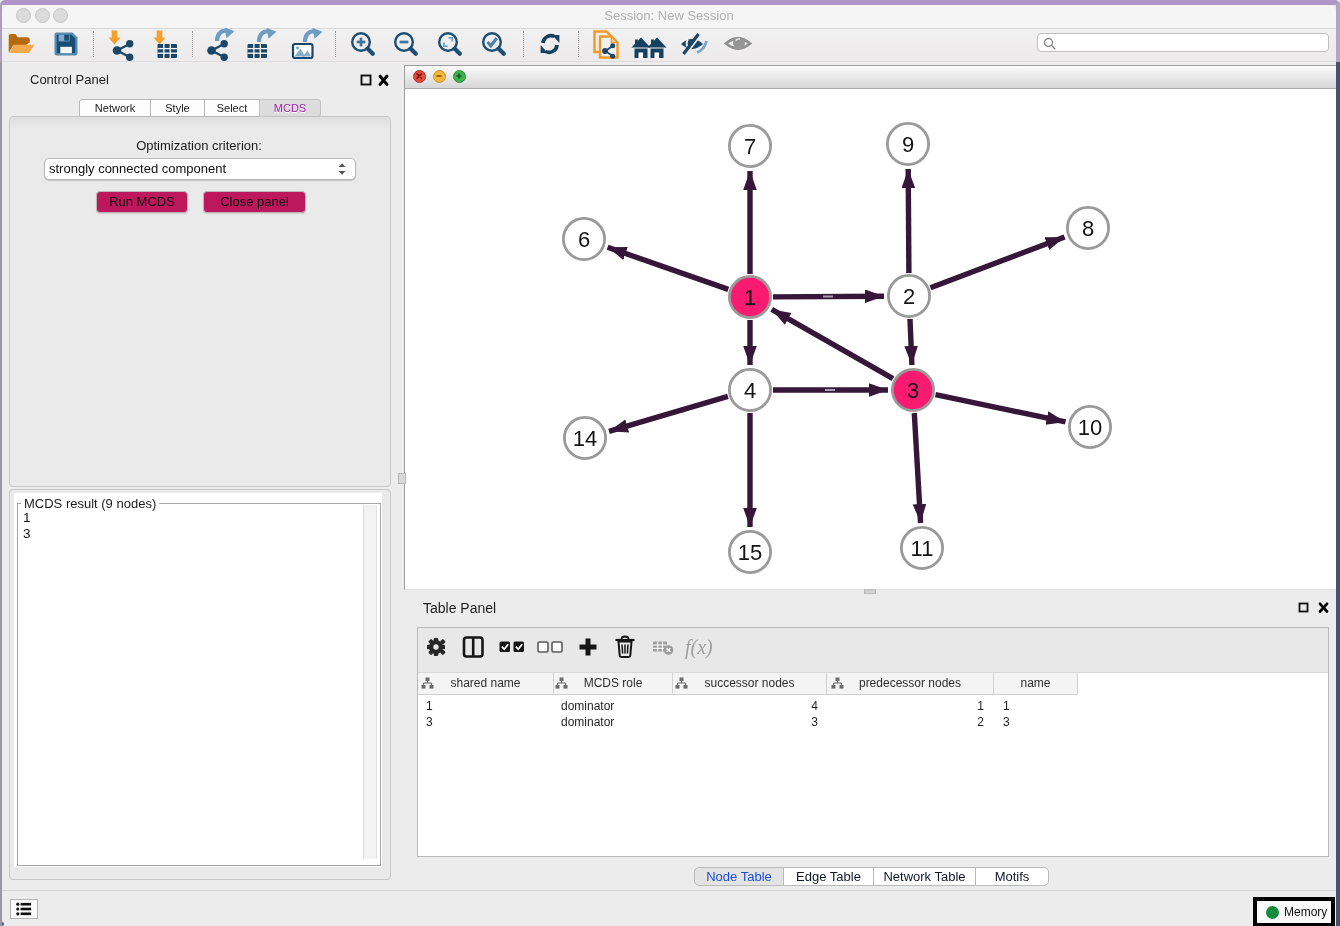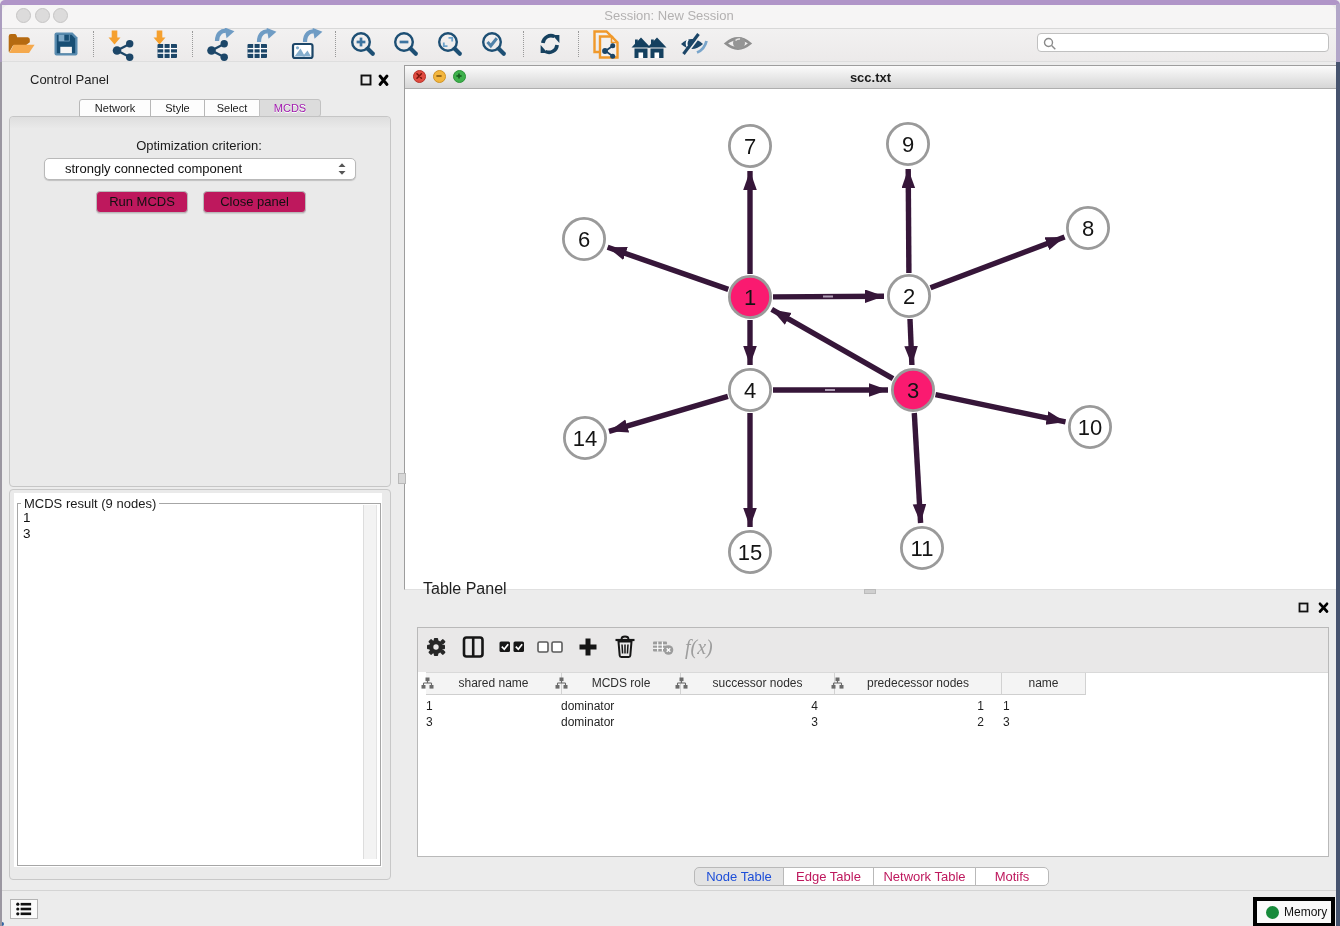"scc.txt" div { html: <div>scc.txt</div> -> none }
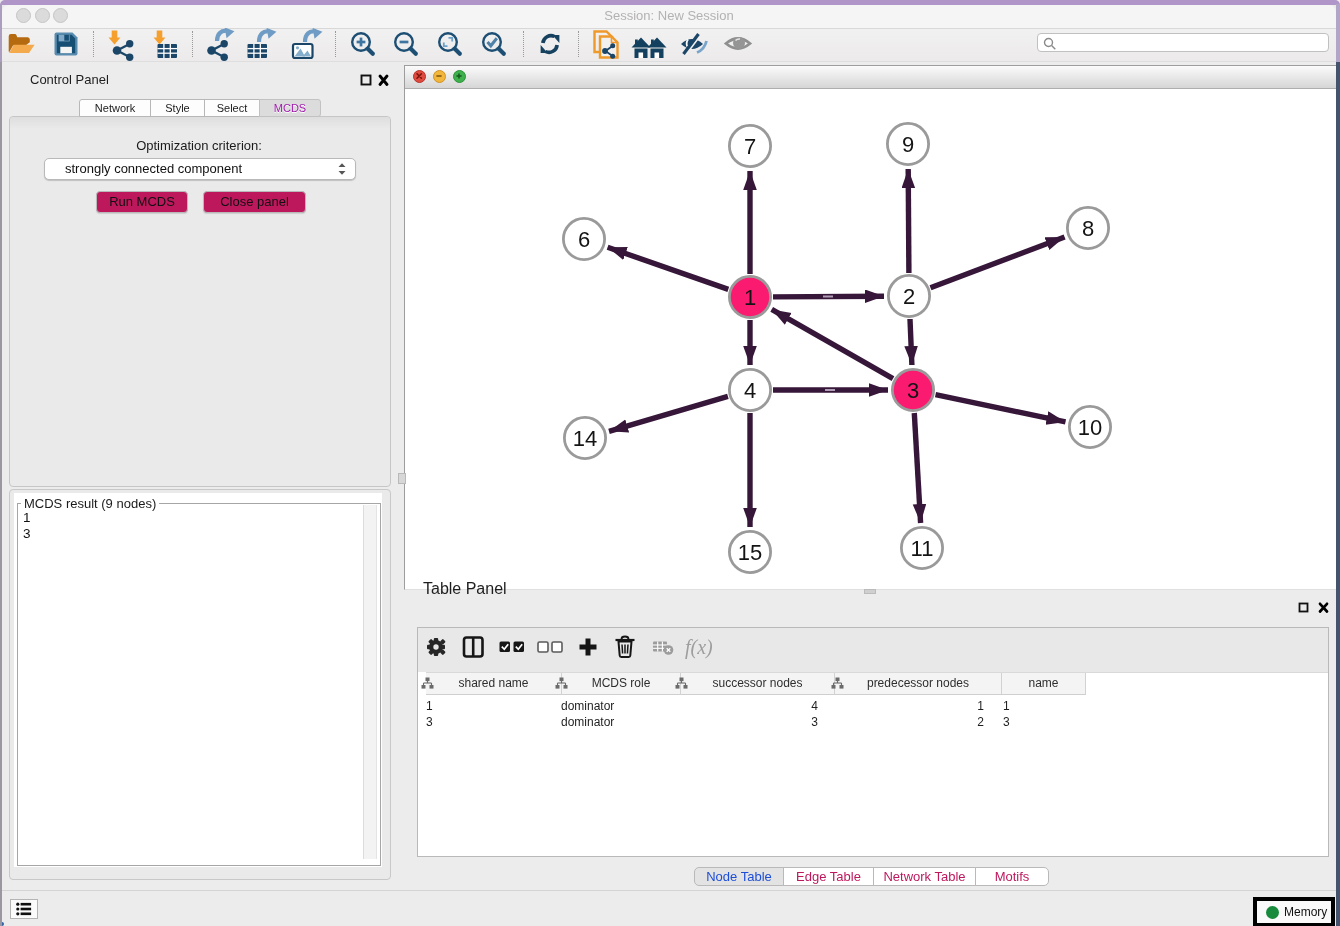"strongly connected component" span { padding-left: 20px -> 4px }
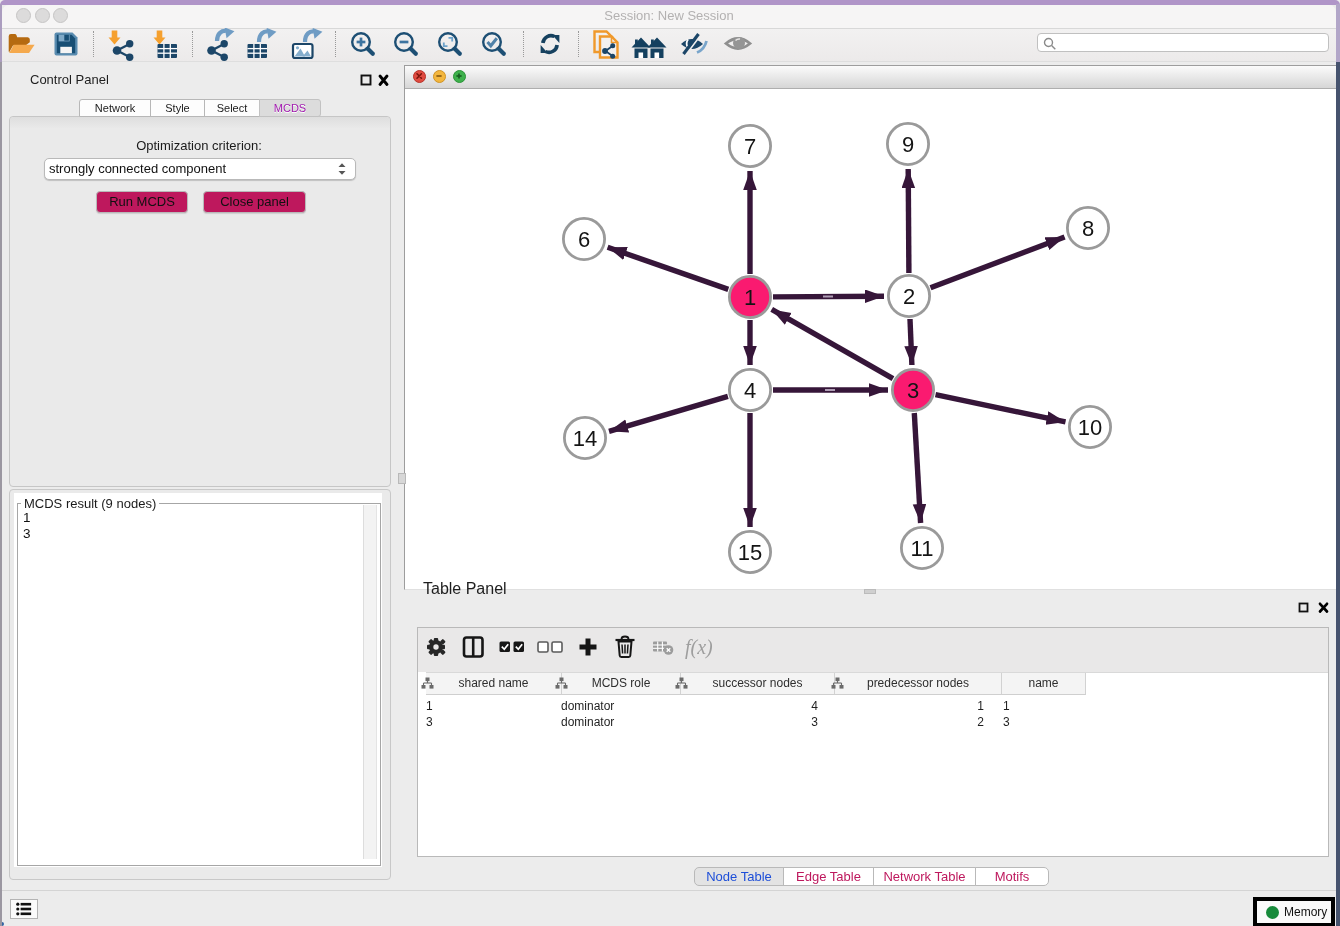"Table Panel" #tptitle { font-size: 16px -> 14px; top: 580px -> 600px }
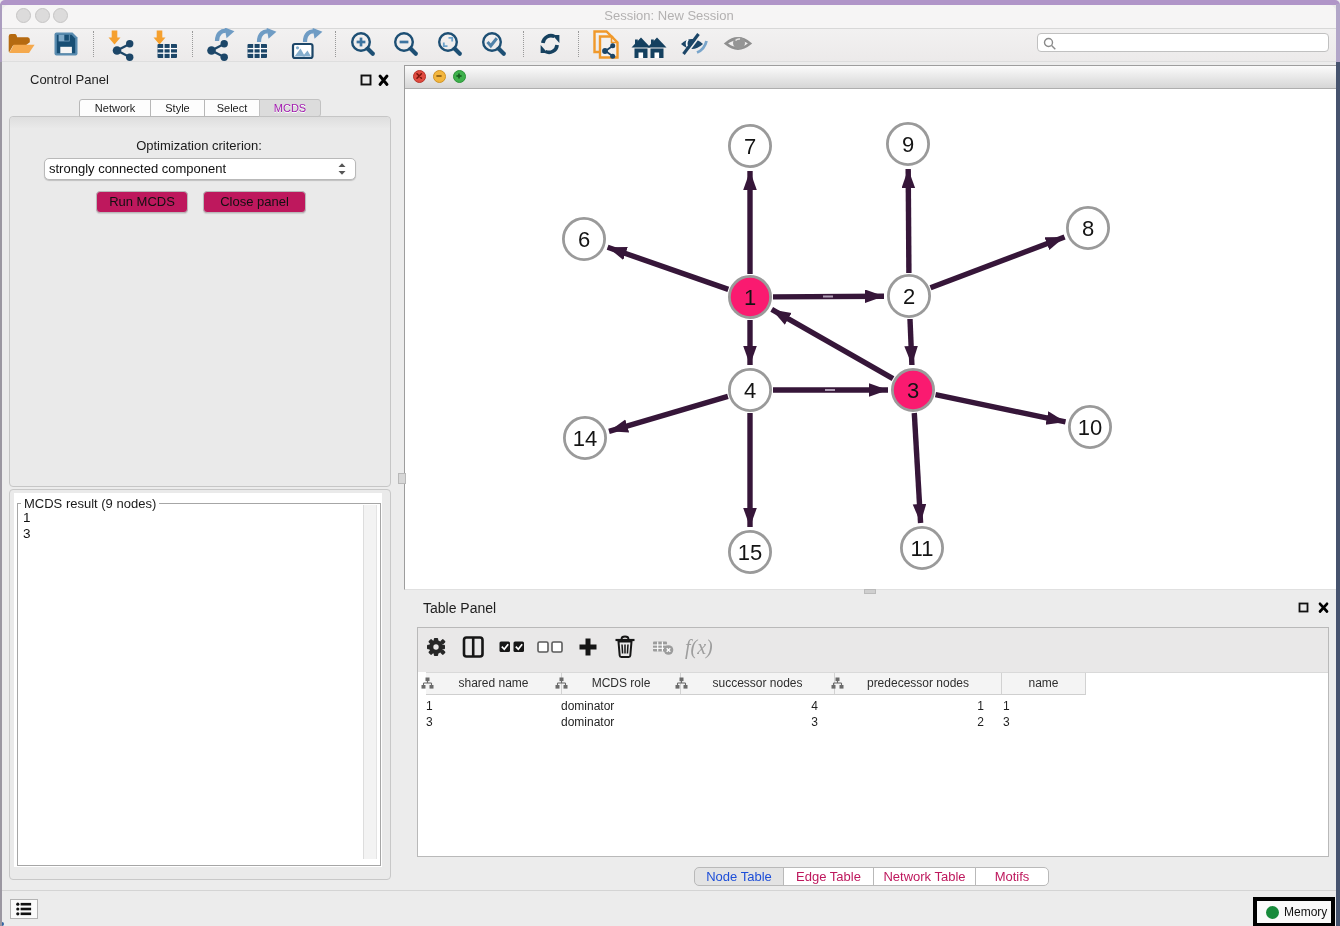"shared name" #theader { left: 8px -> 0 }
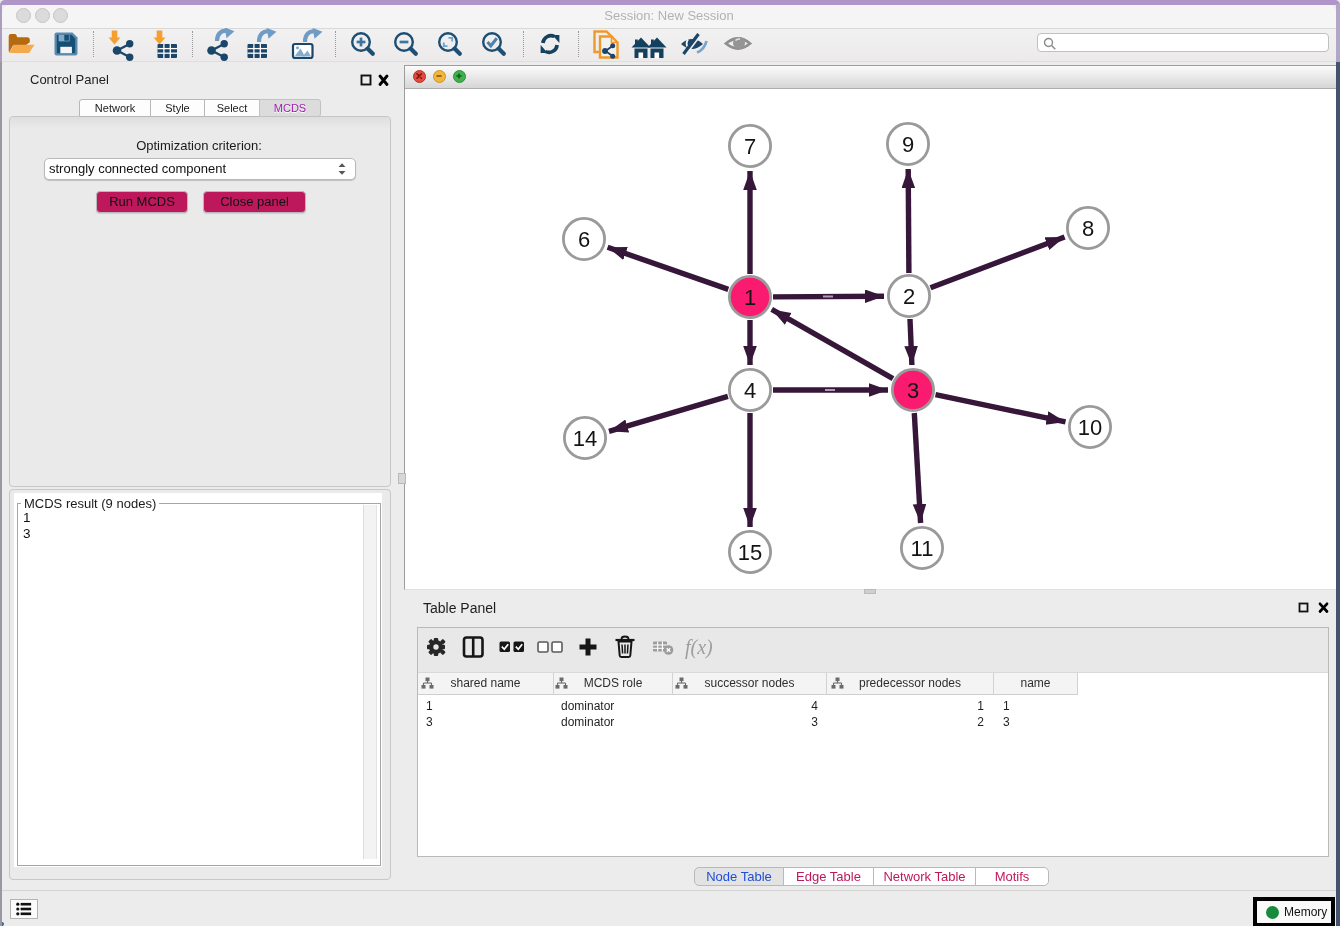"Edge Table" .btab { color: #be185d -> #0f172a }
